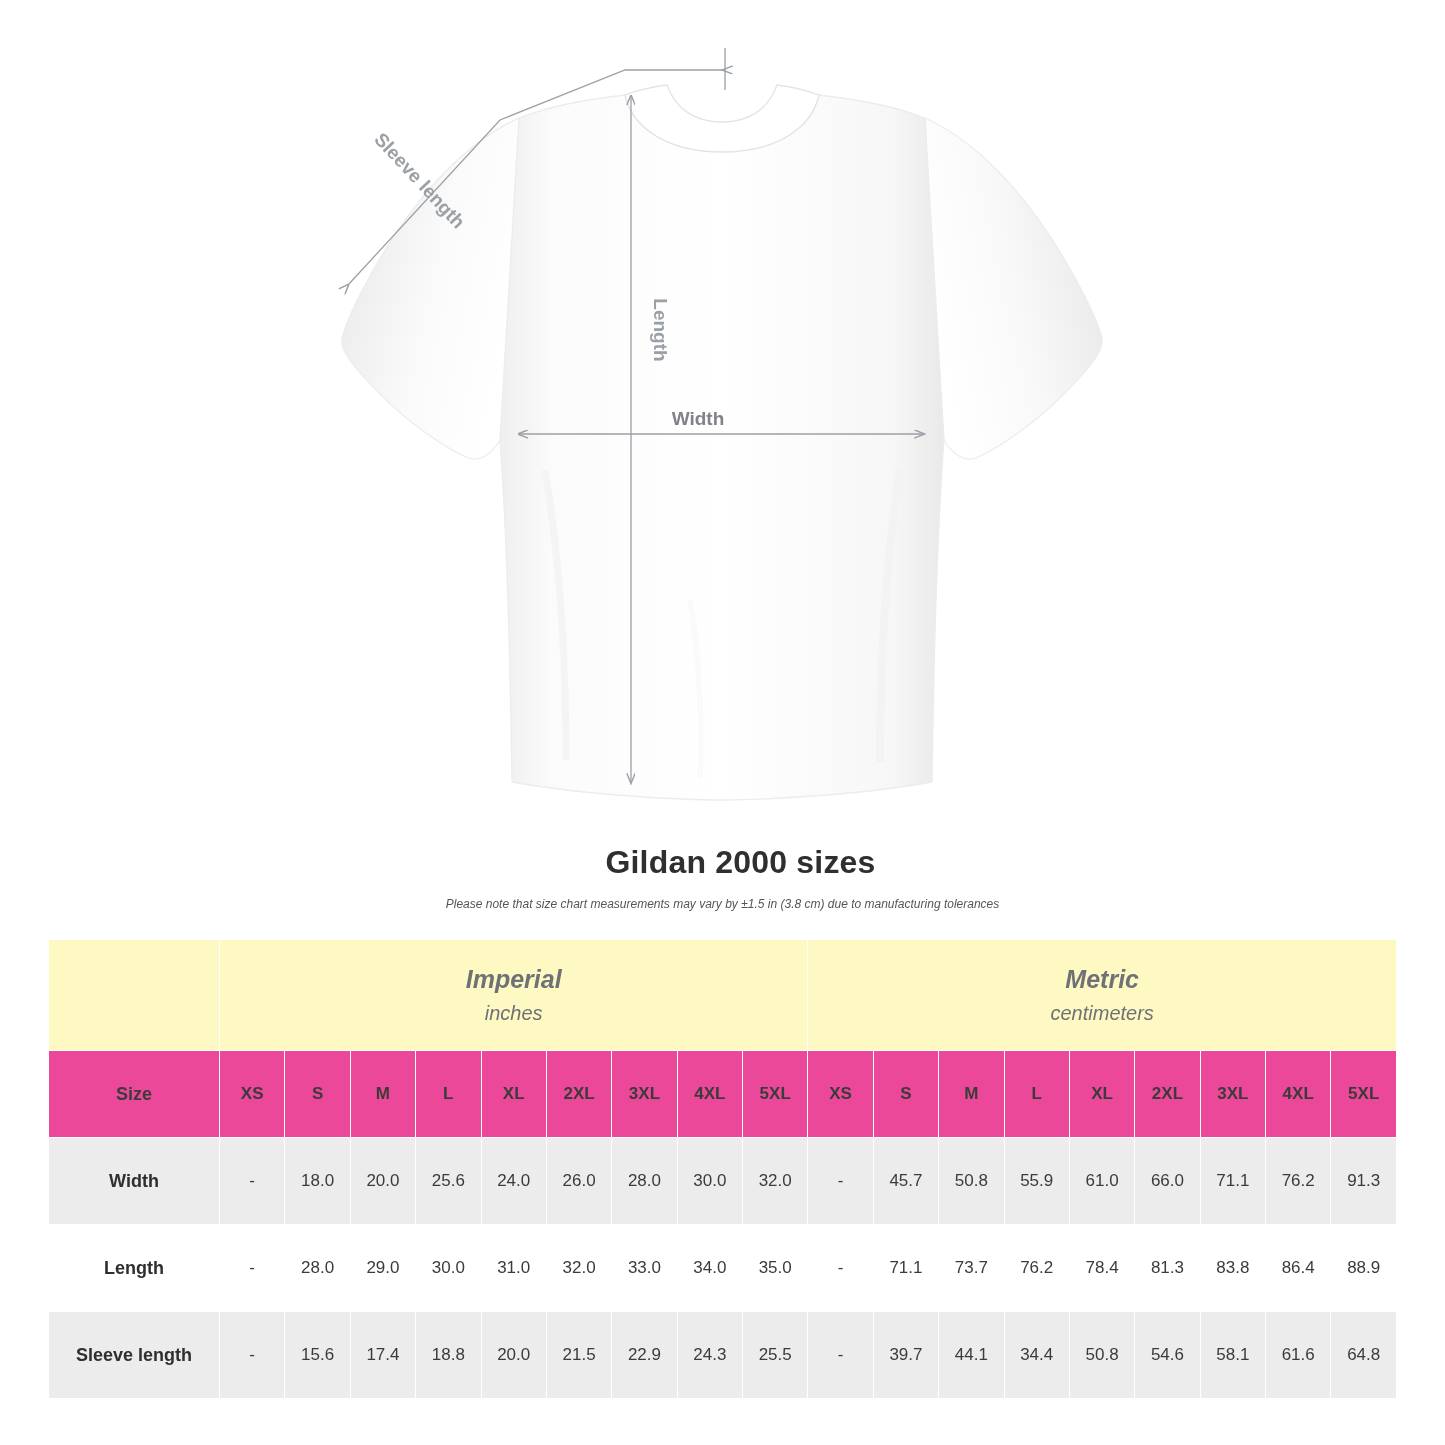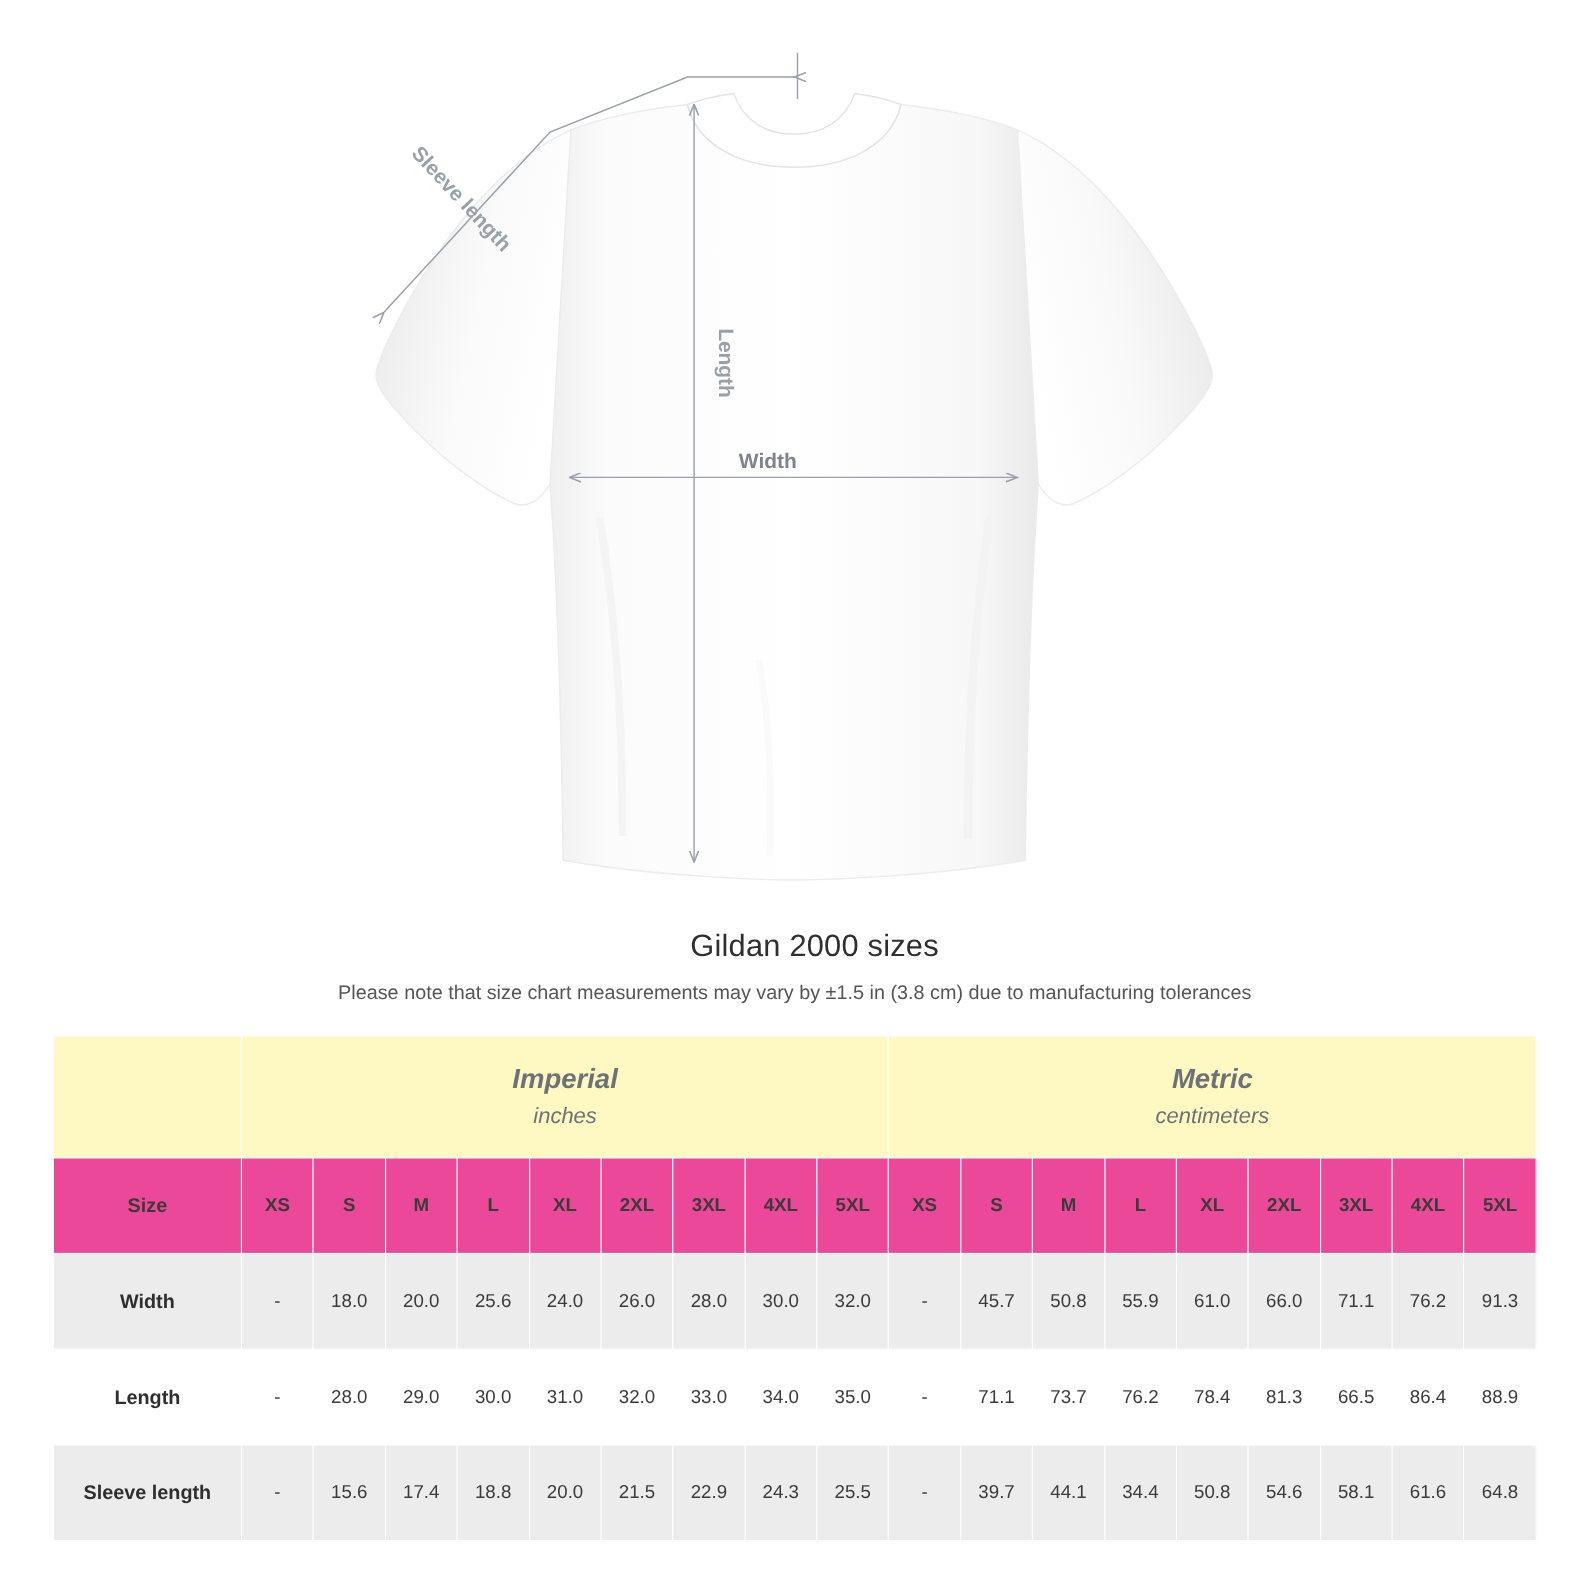"Gildan 2000 sizes" .chart-title { font-size: 28px -> 32px; font-weight: normal -> bold }
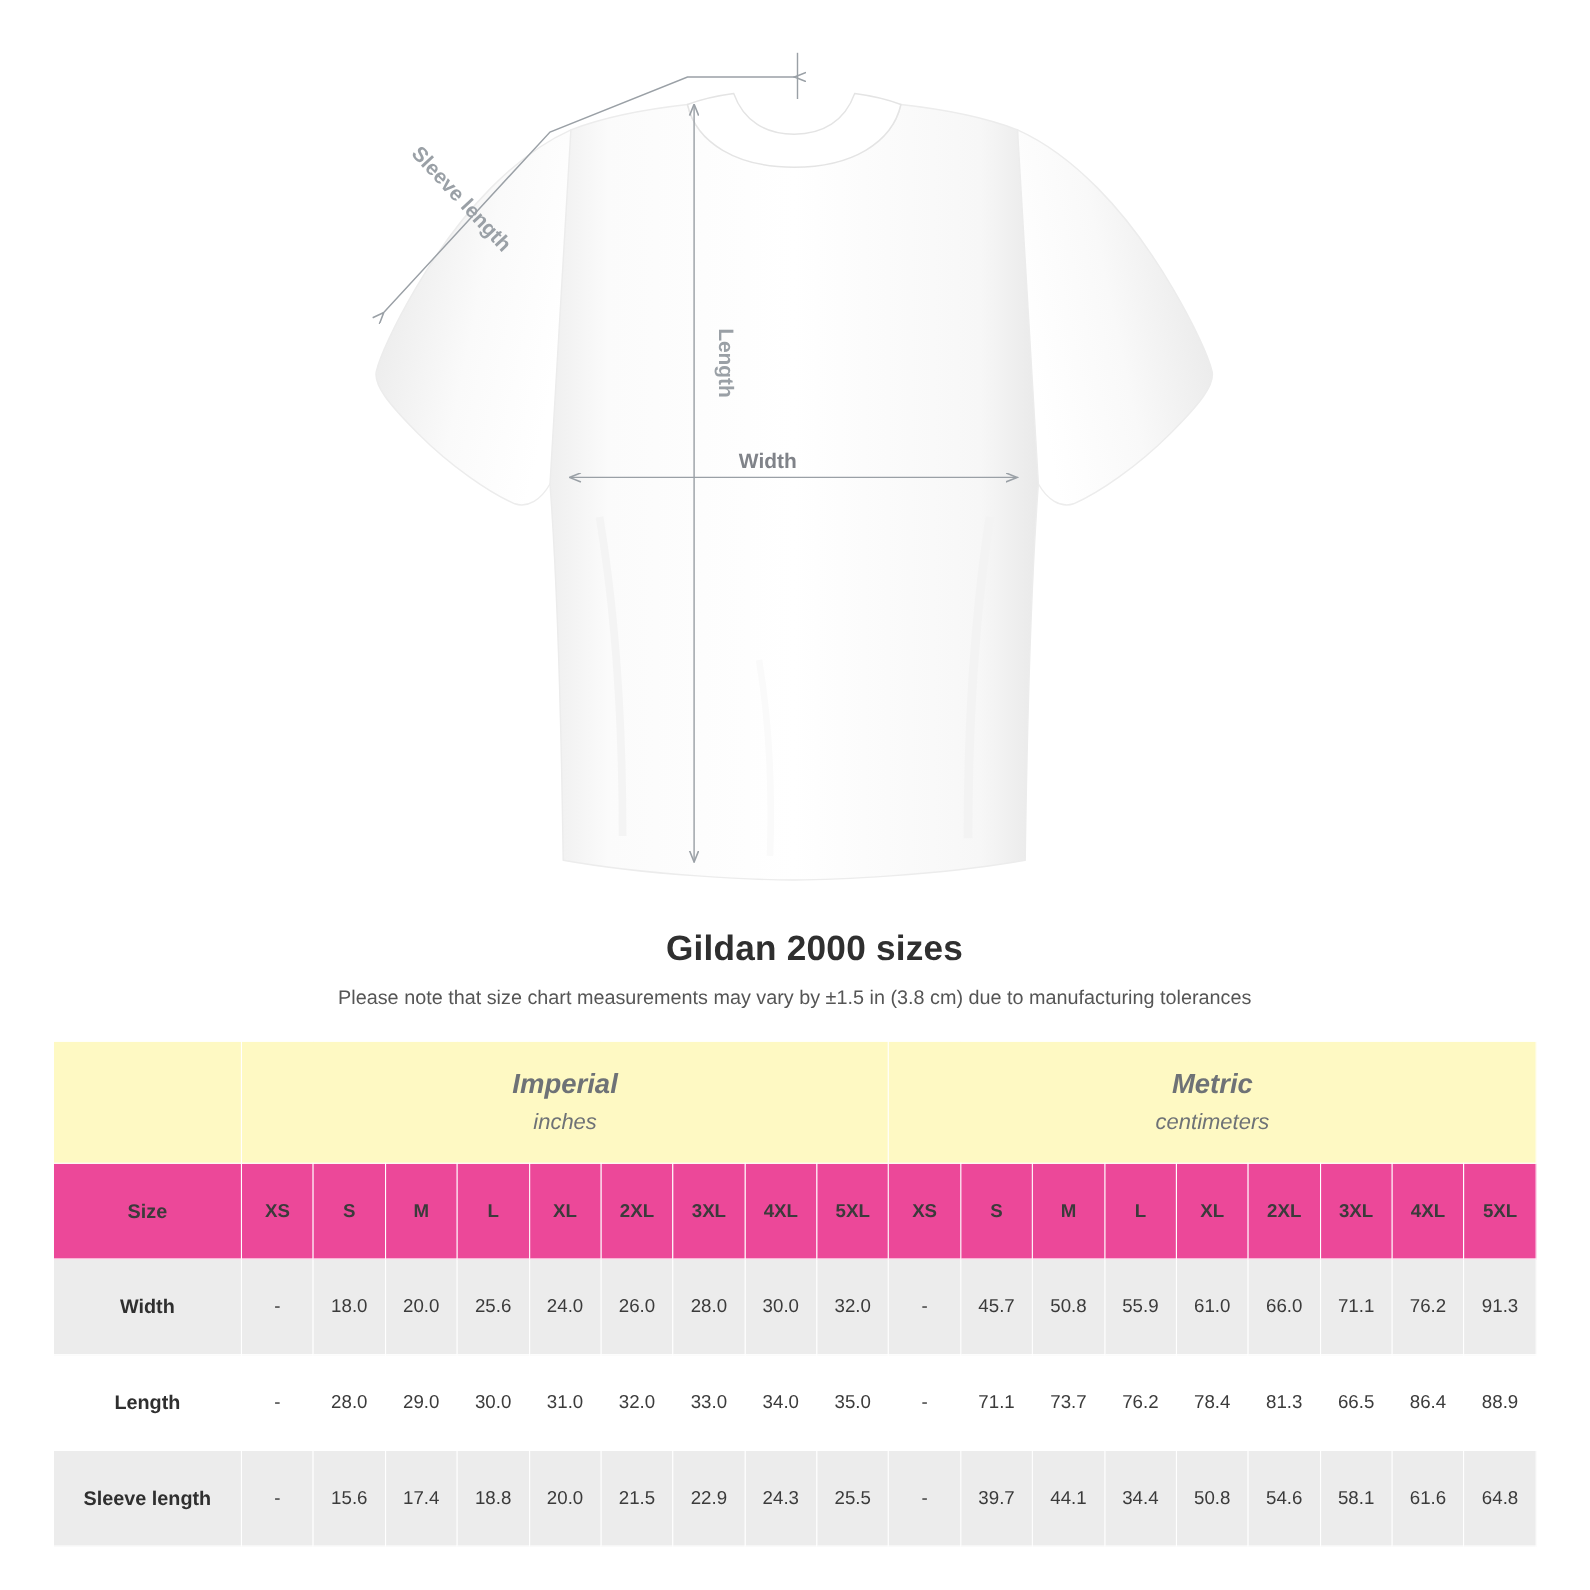"Please note that size chart" .chart-note { font-size: 18px -> 12px; font-style: none -> italic }
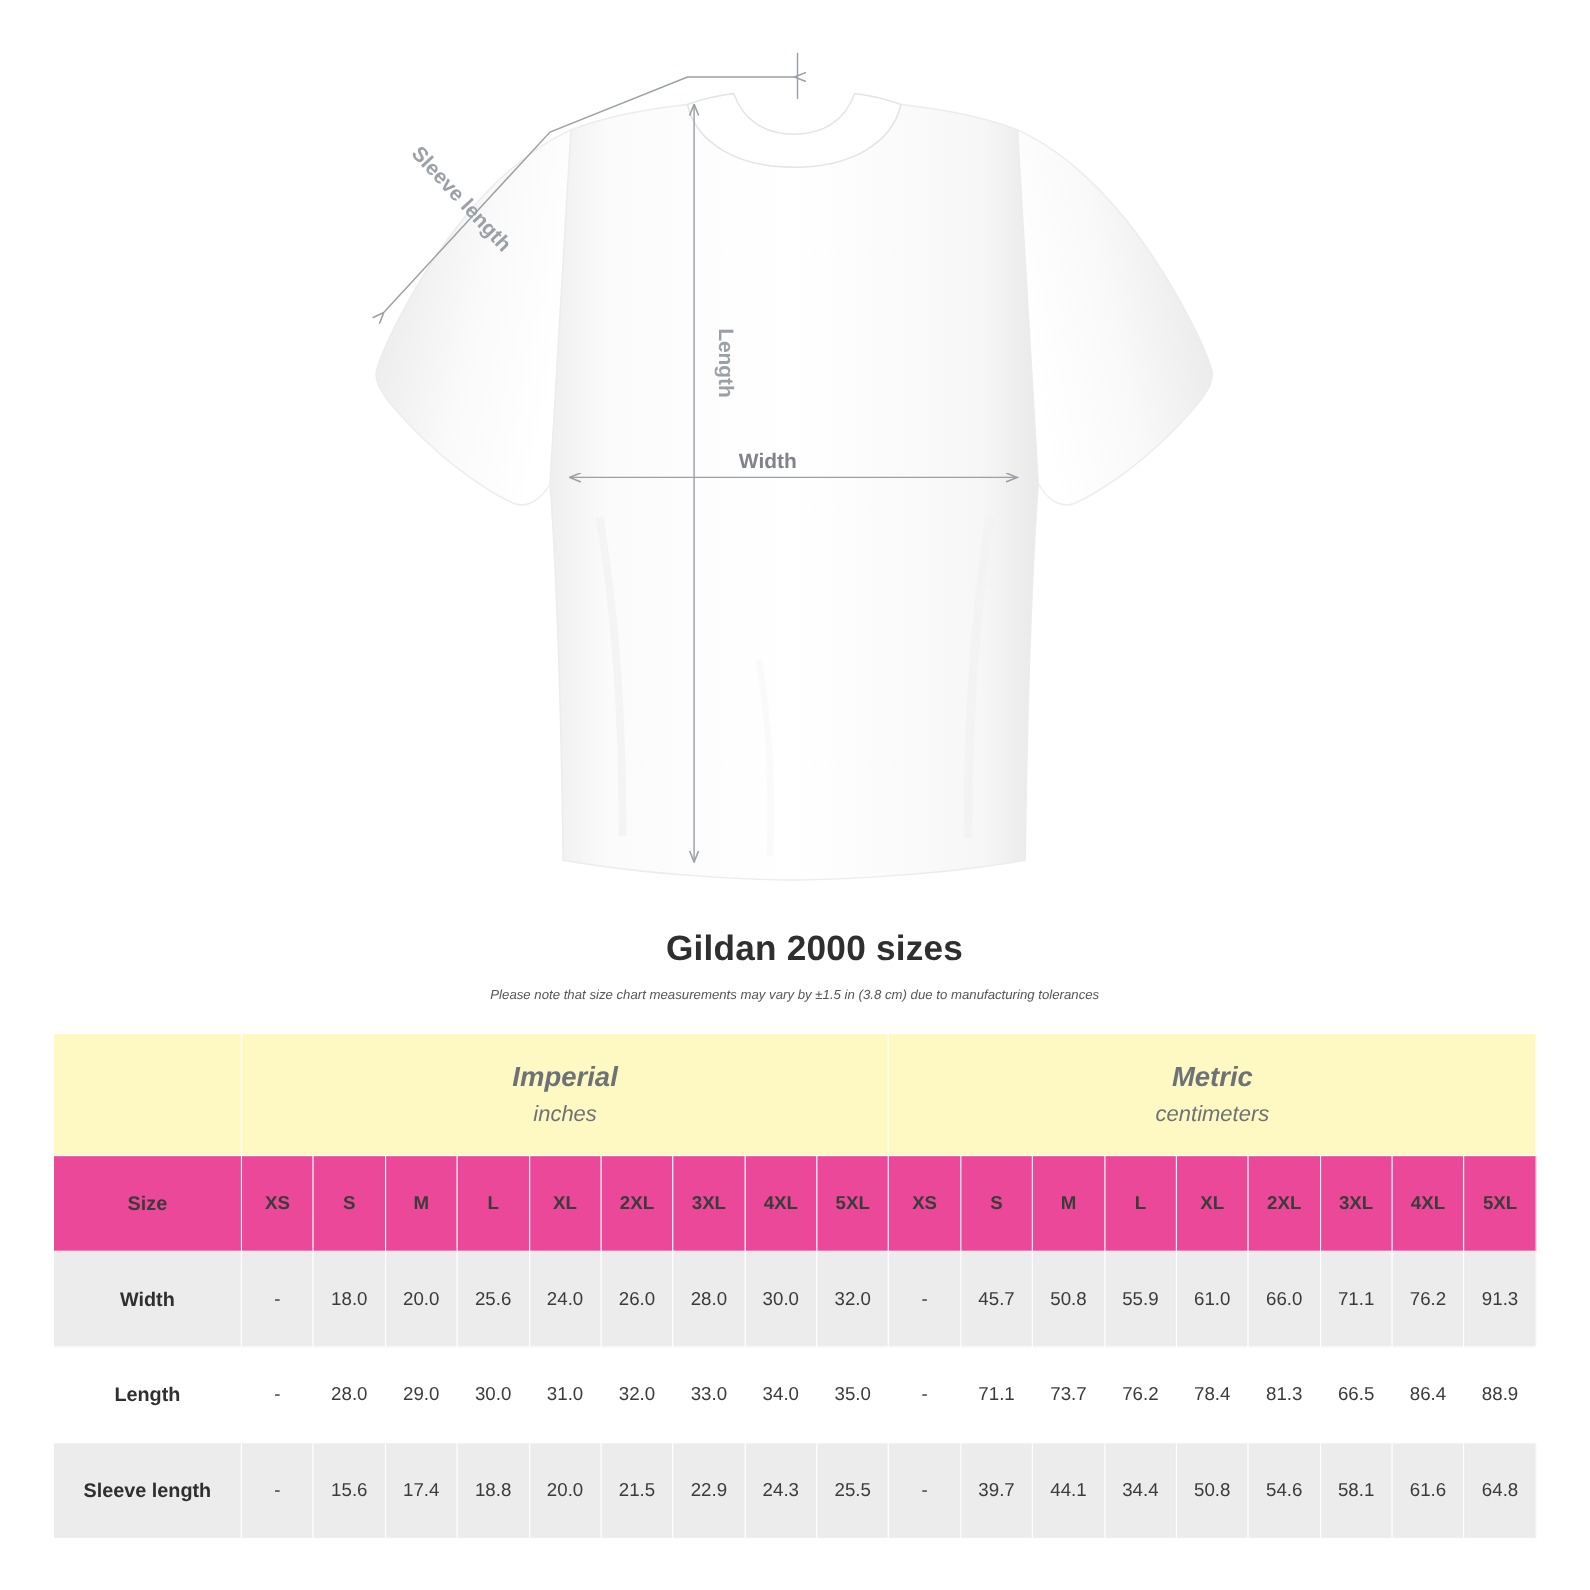"66.5" td { text: 66.5 -> 83.8 }
